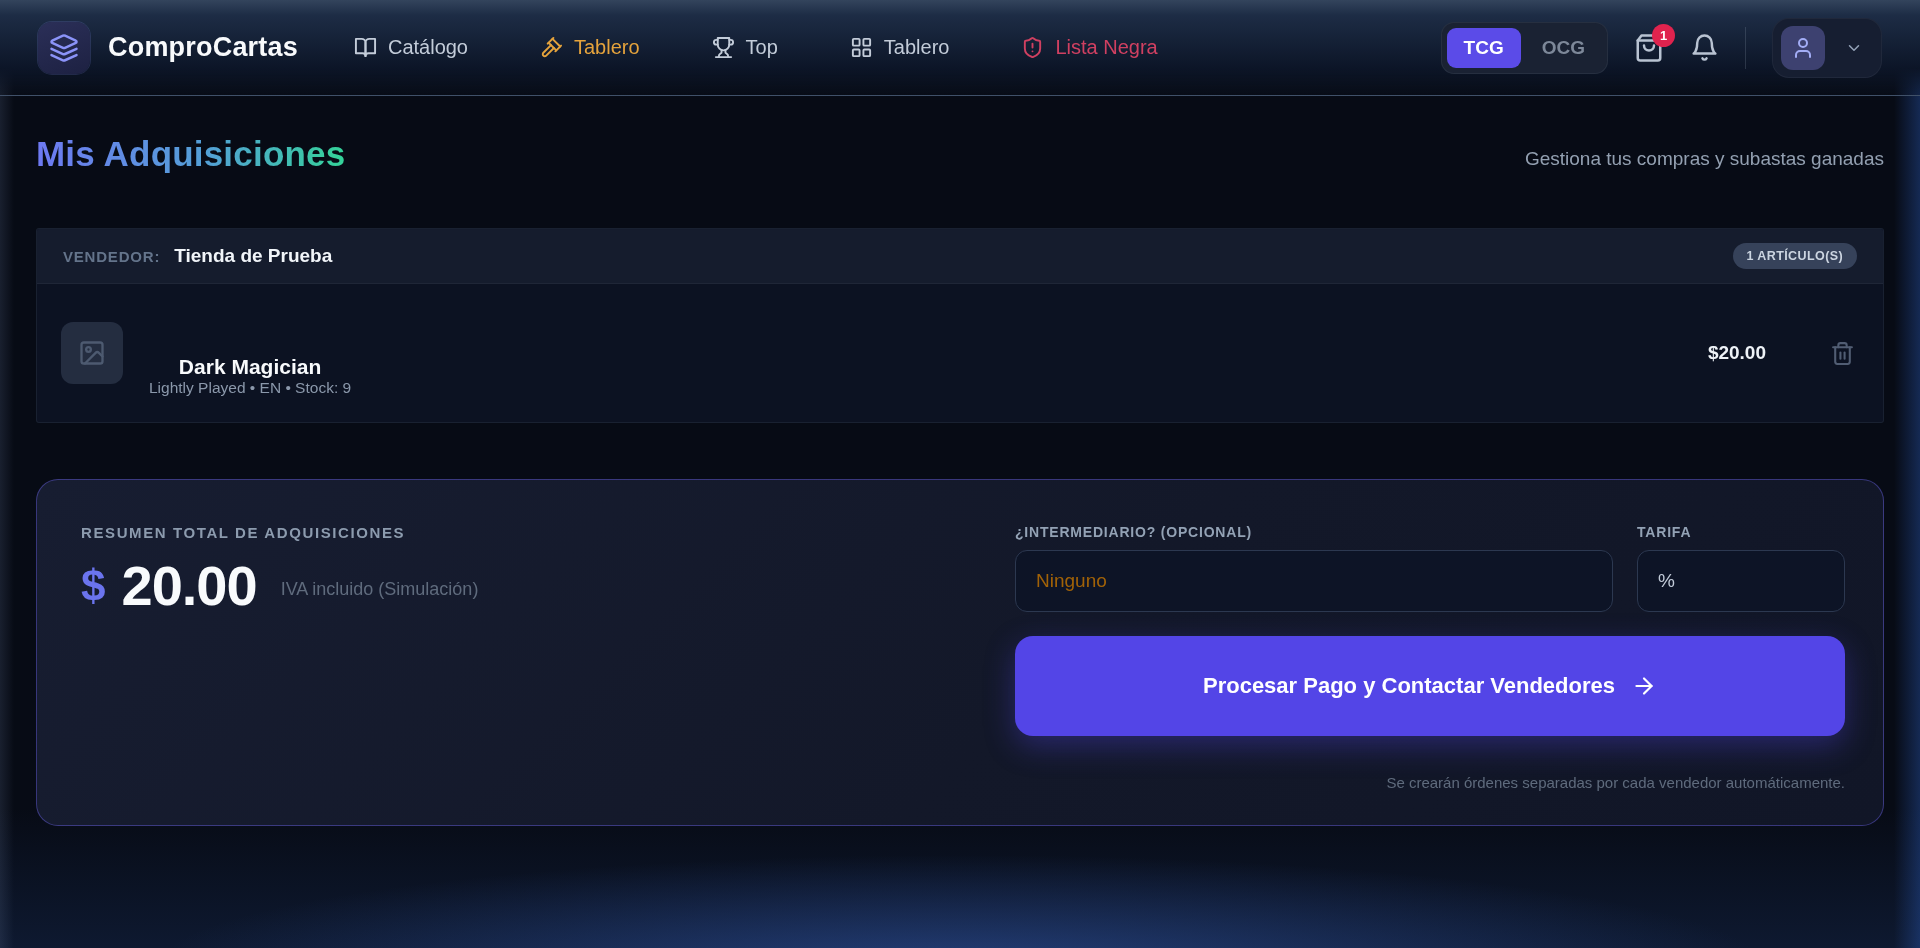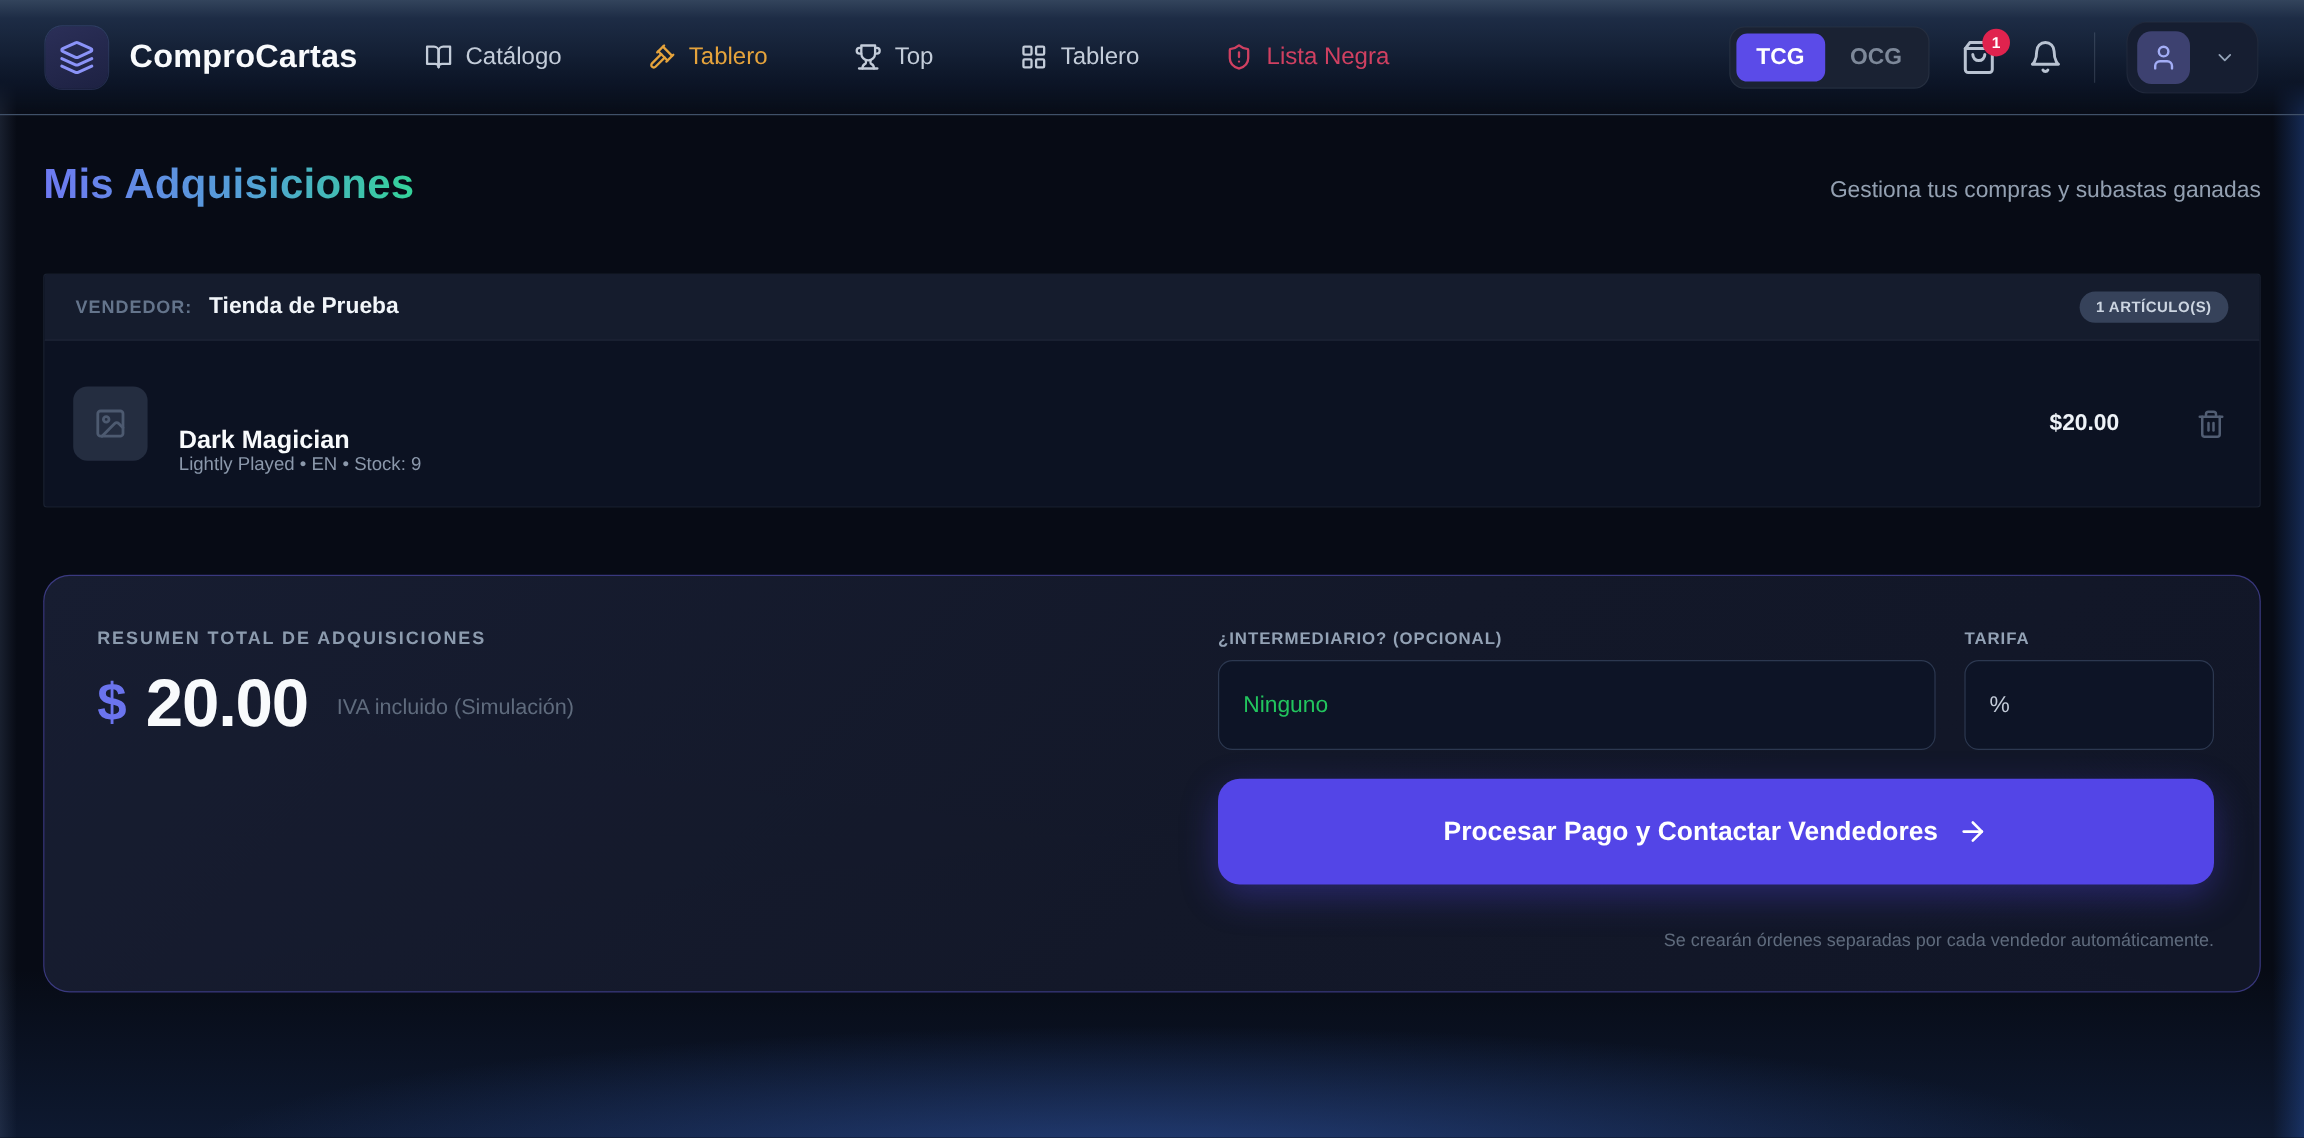"VENDEDOR:" .vendor-card { text-align: none -> center }
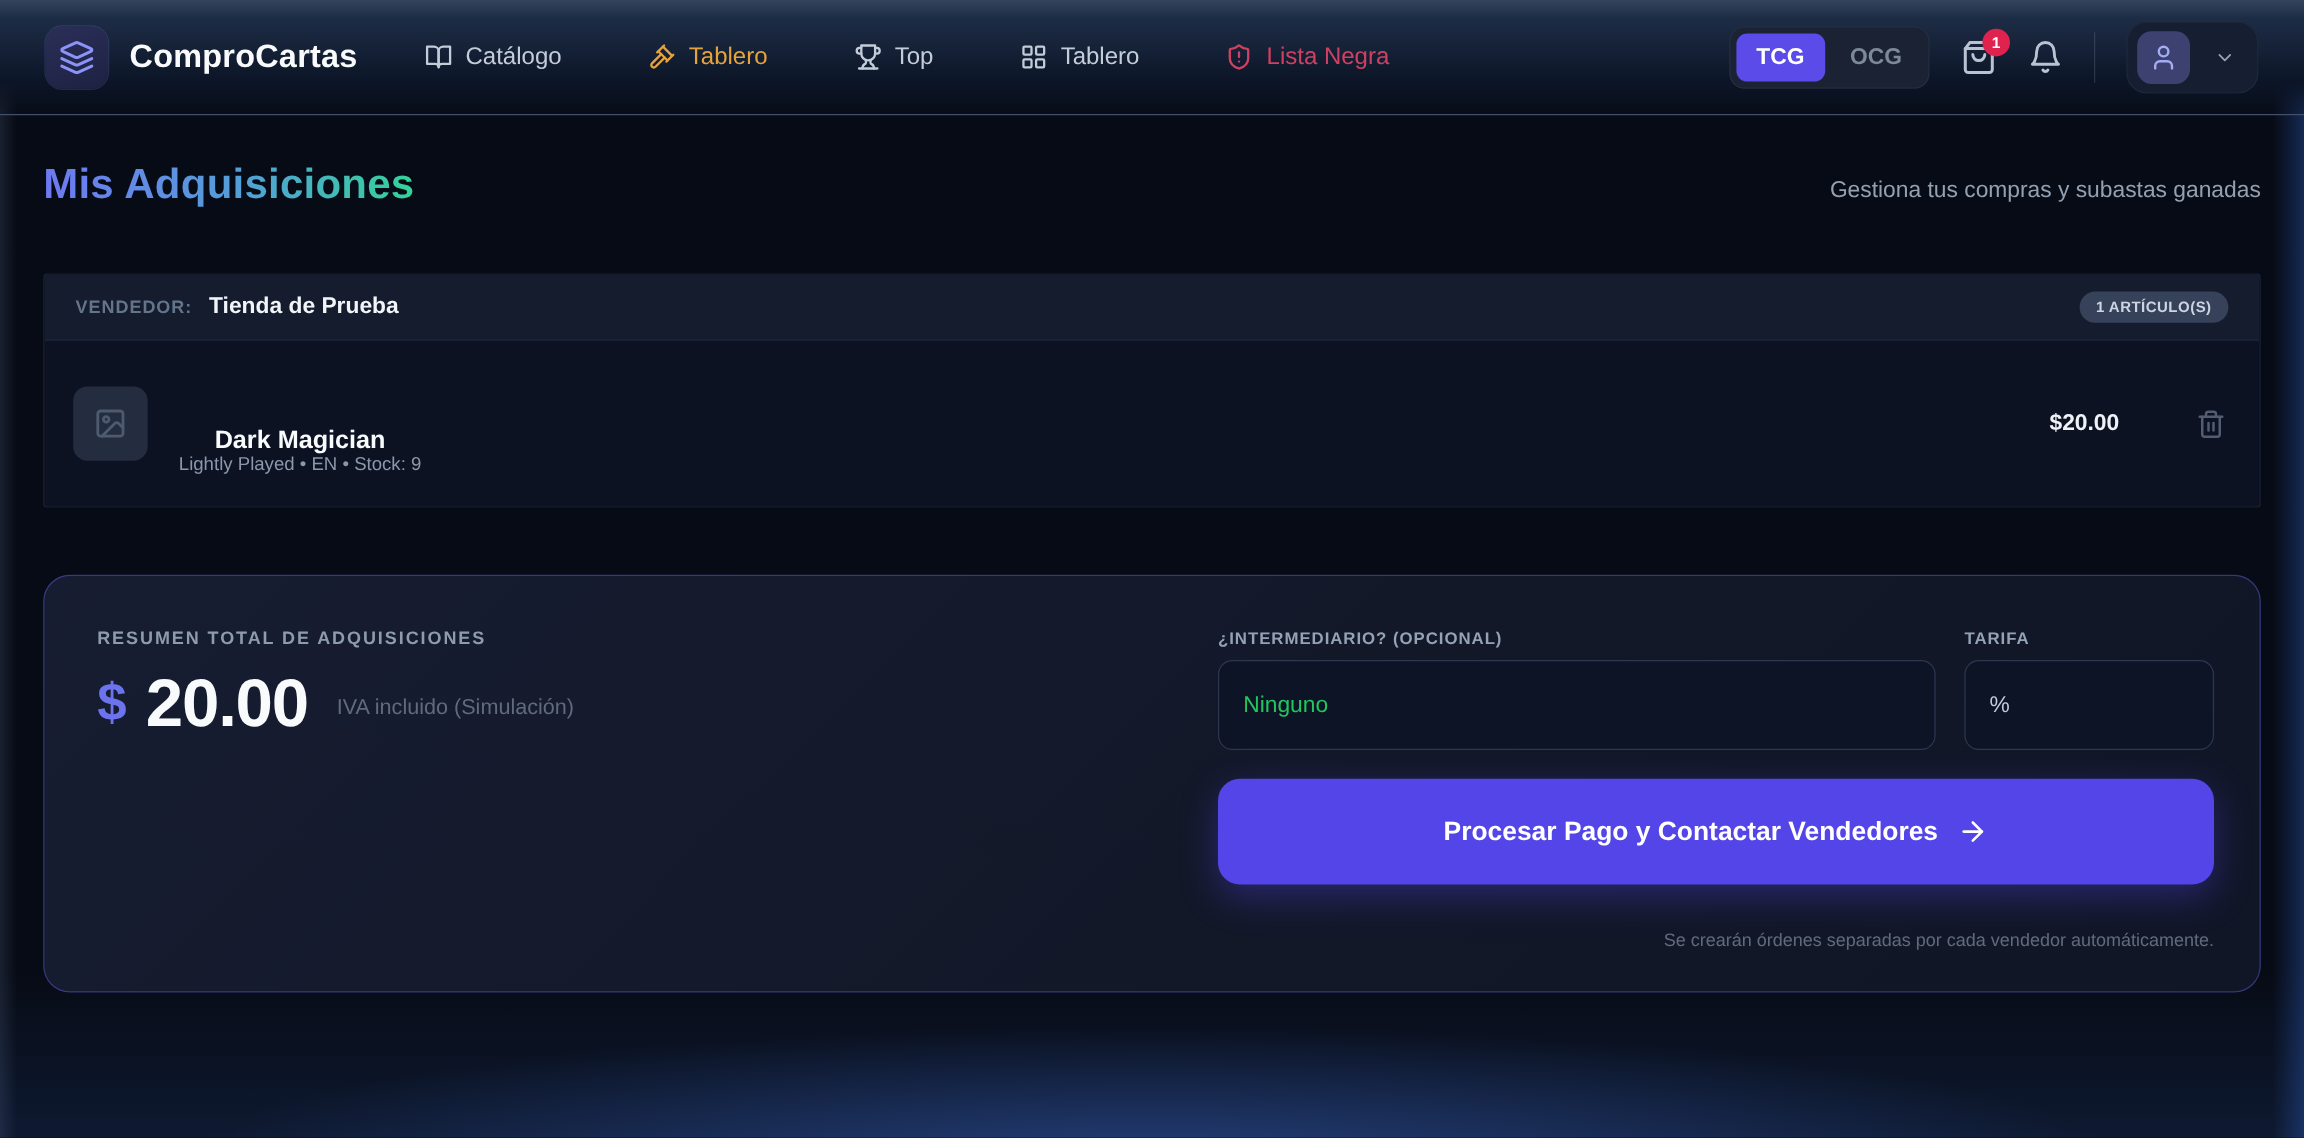"Ninguno" .select-box, .text-input { color: #22c55e -> #a16207; height: 75px -> 62px }
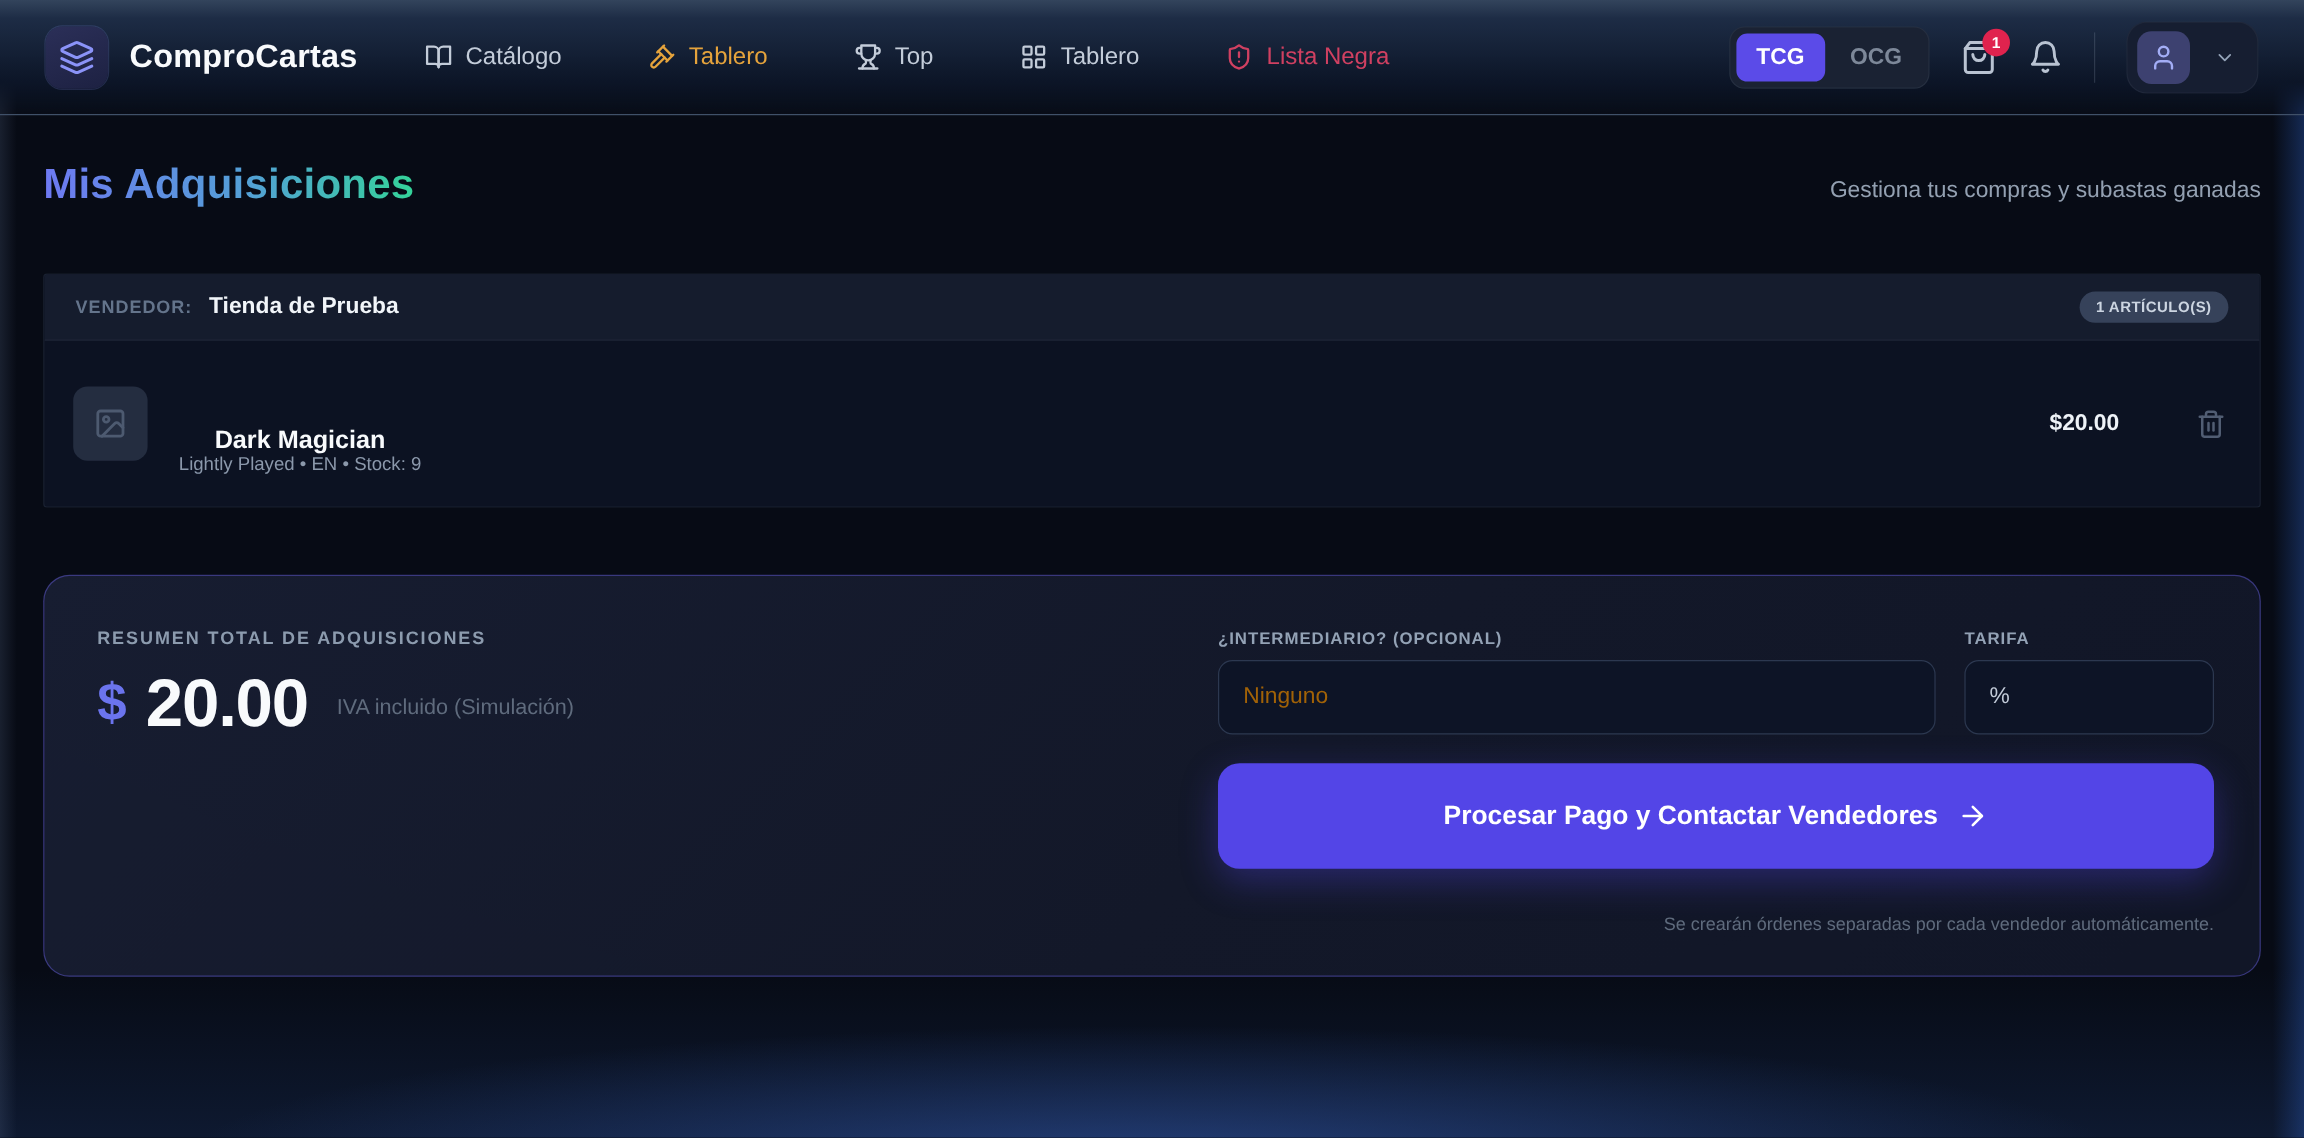"Procesar Pago y Contactar Vendedores" .pay-btn { height: 88px -> 100px }
